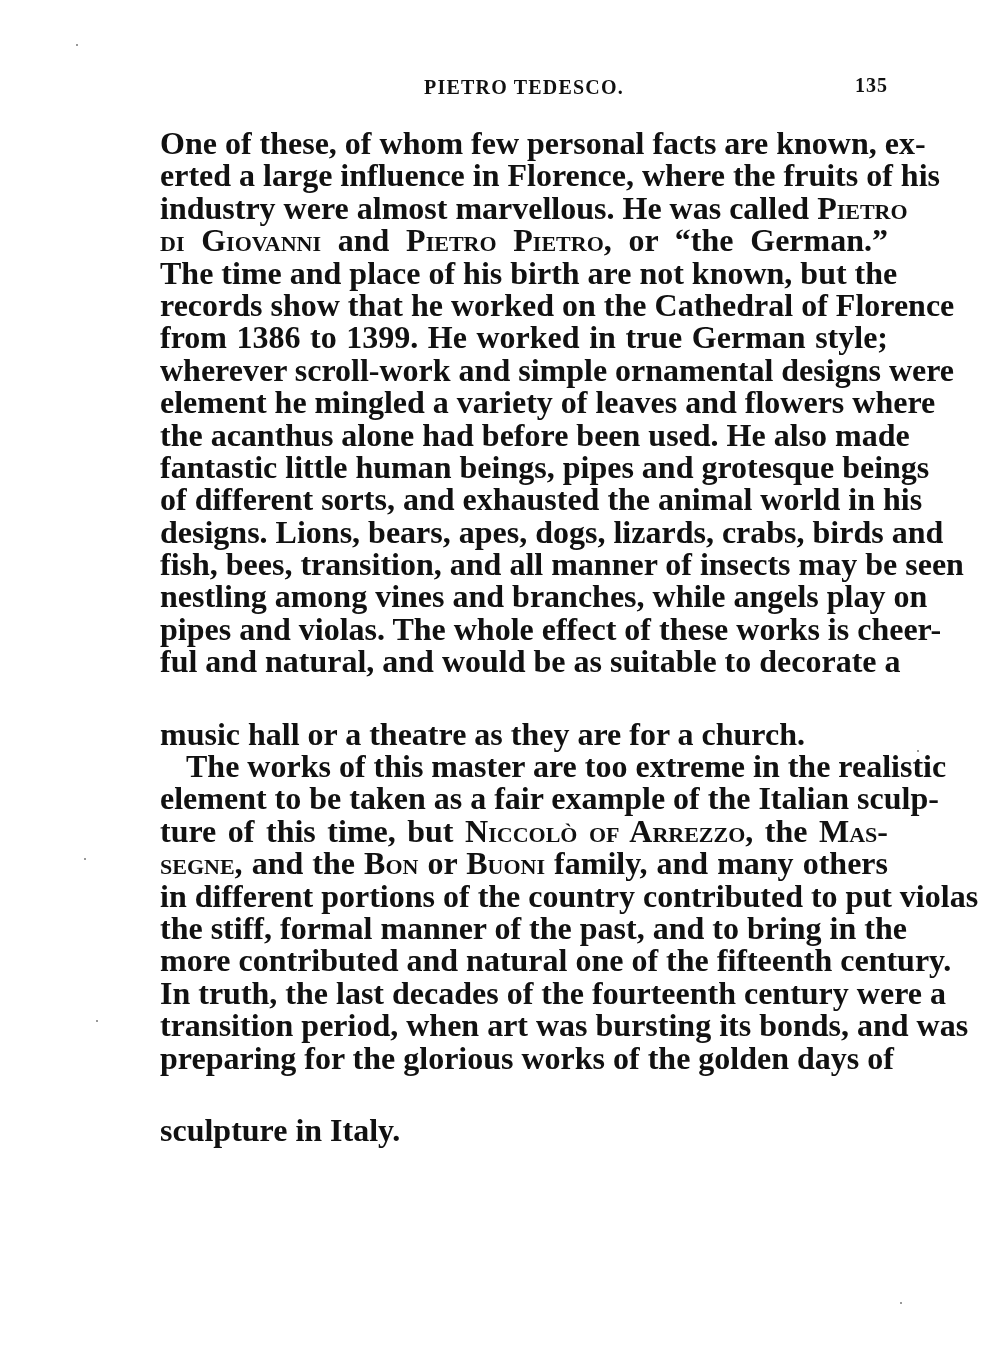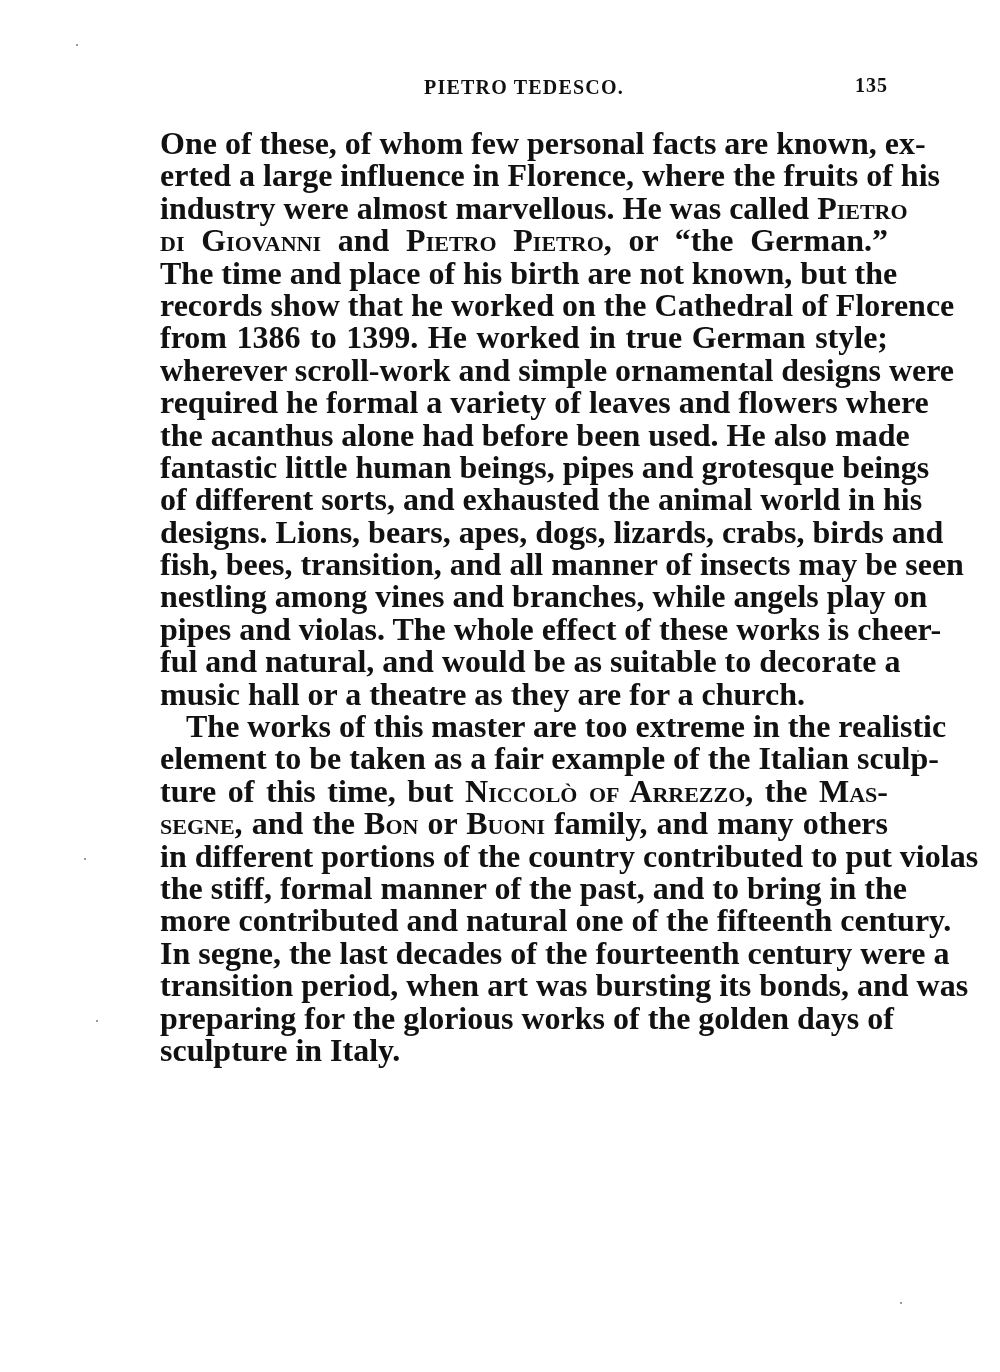"required he formal a variety" span.line { text: required he formal -> element he mingled }
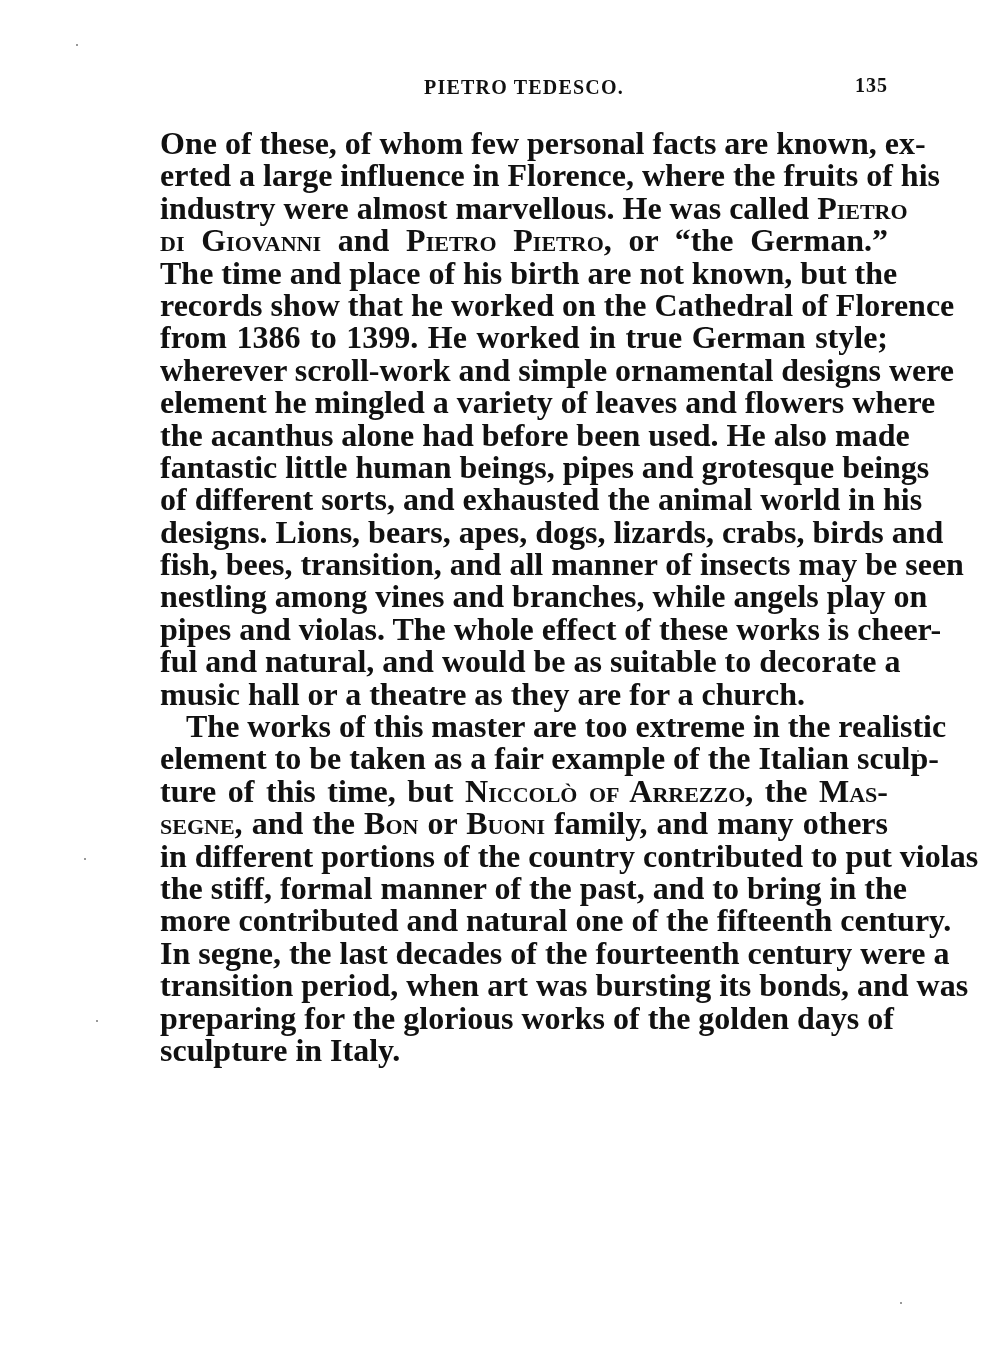"music hall or a theatre" .line.last { margin-top: none -> 40px }
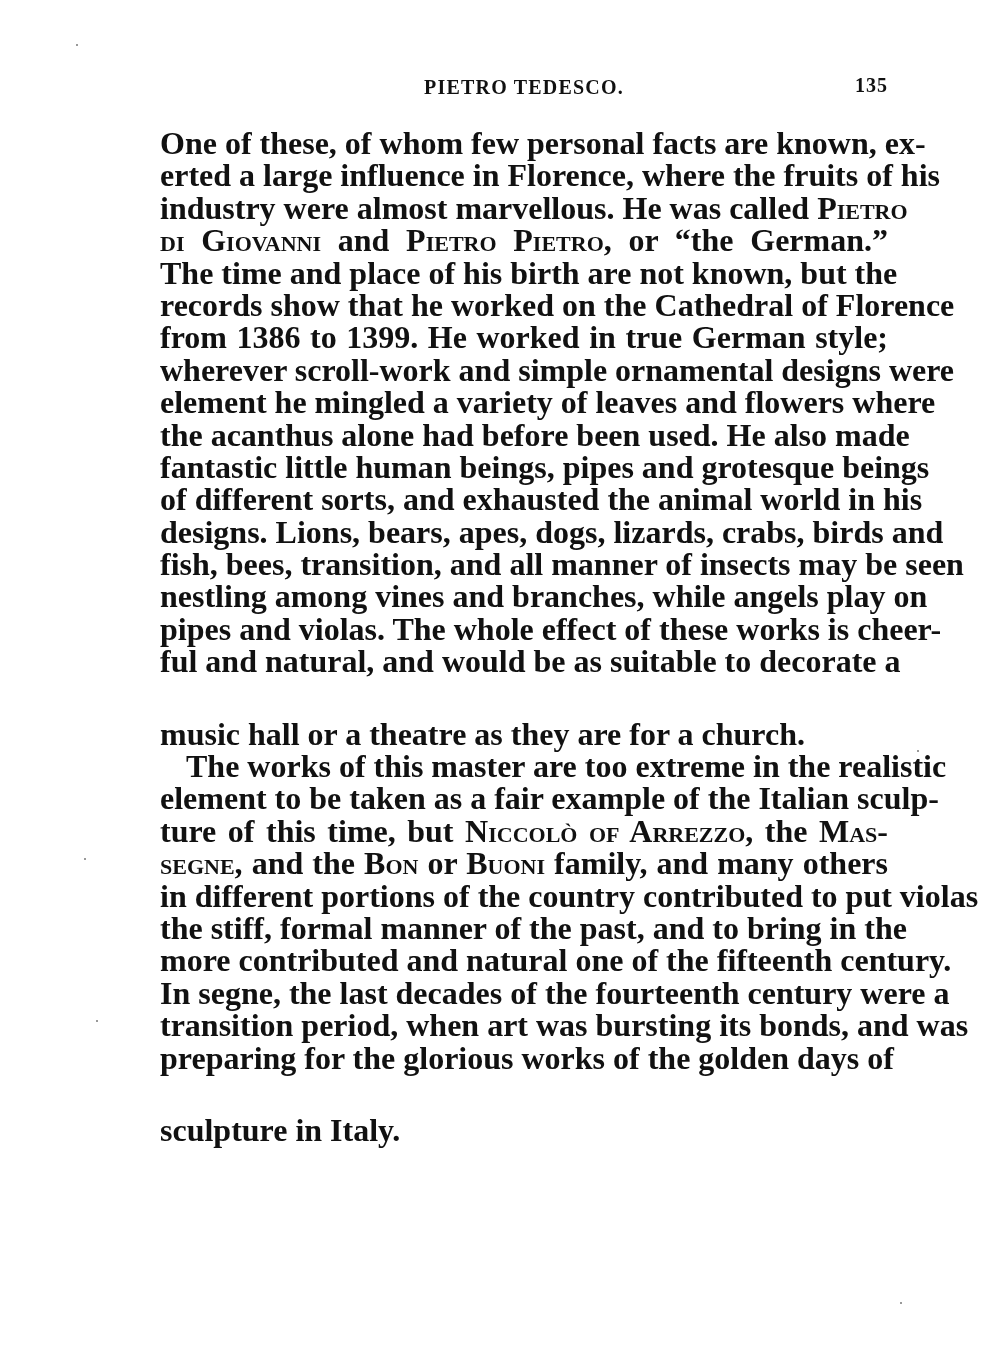"In segne, the last decades" span.line { text: segne -> truth }
